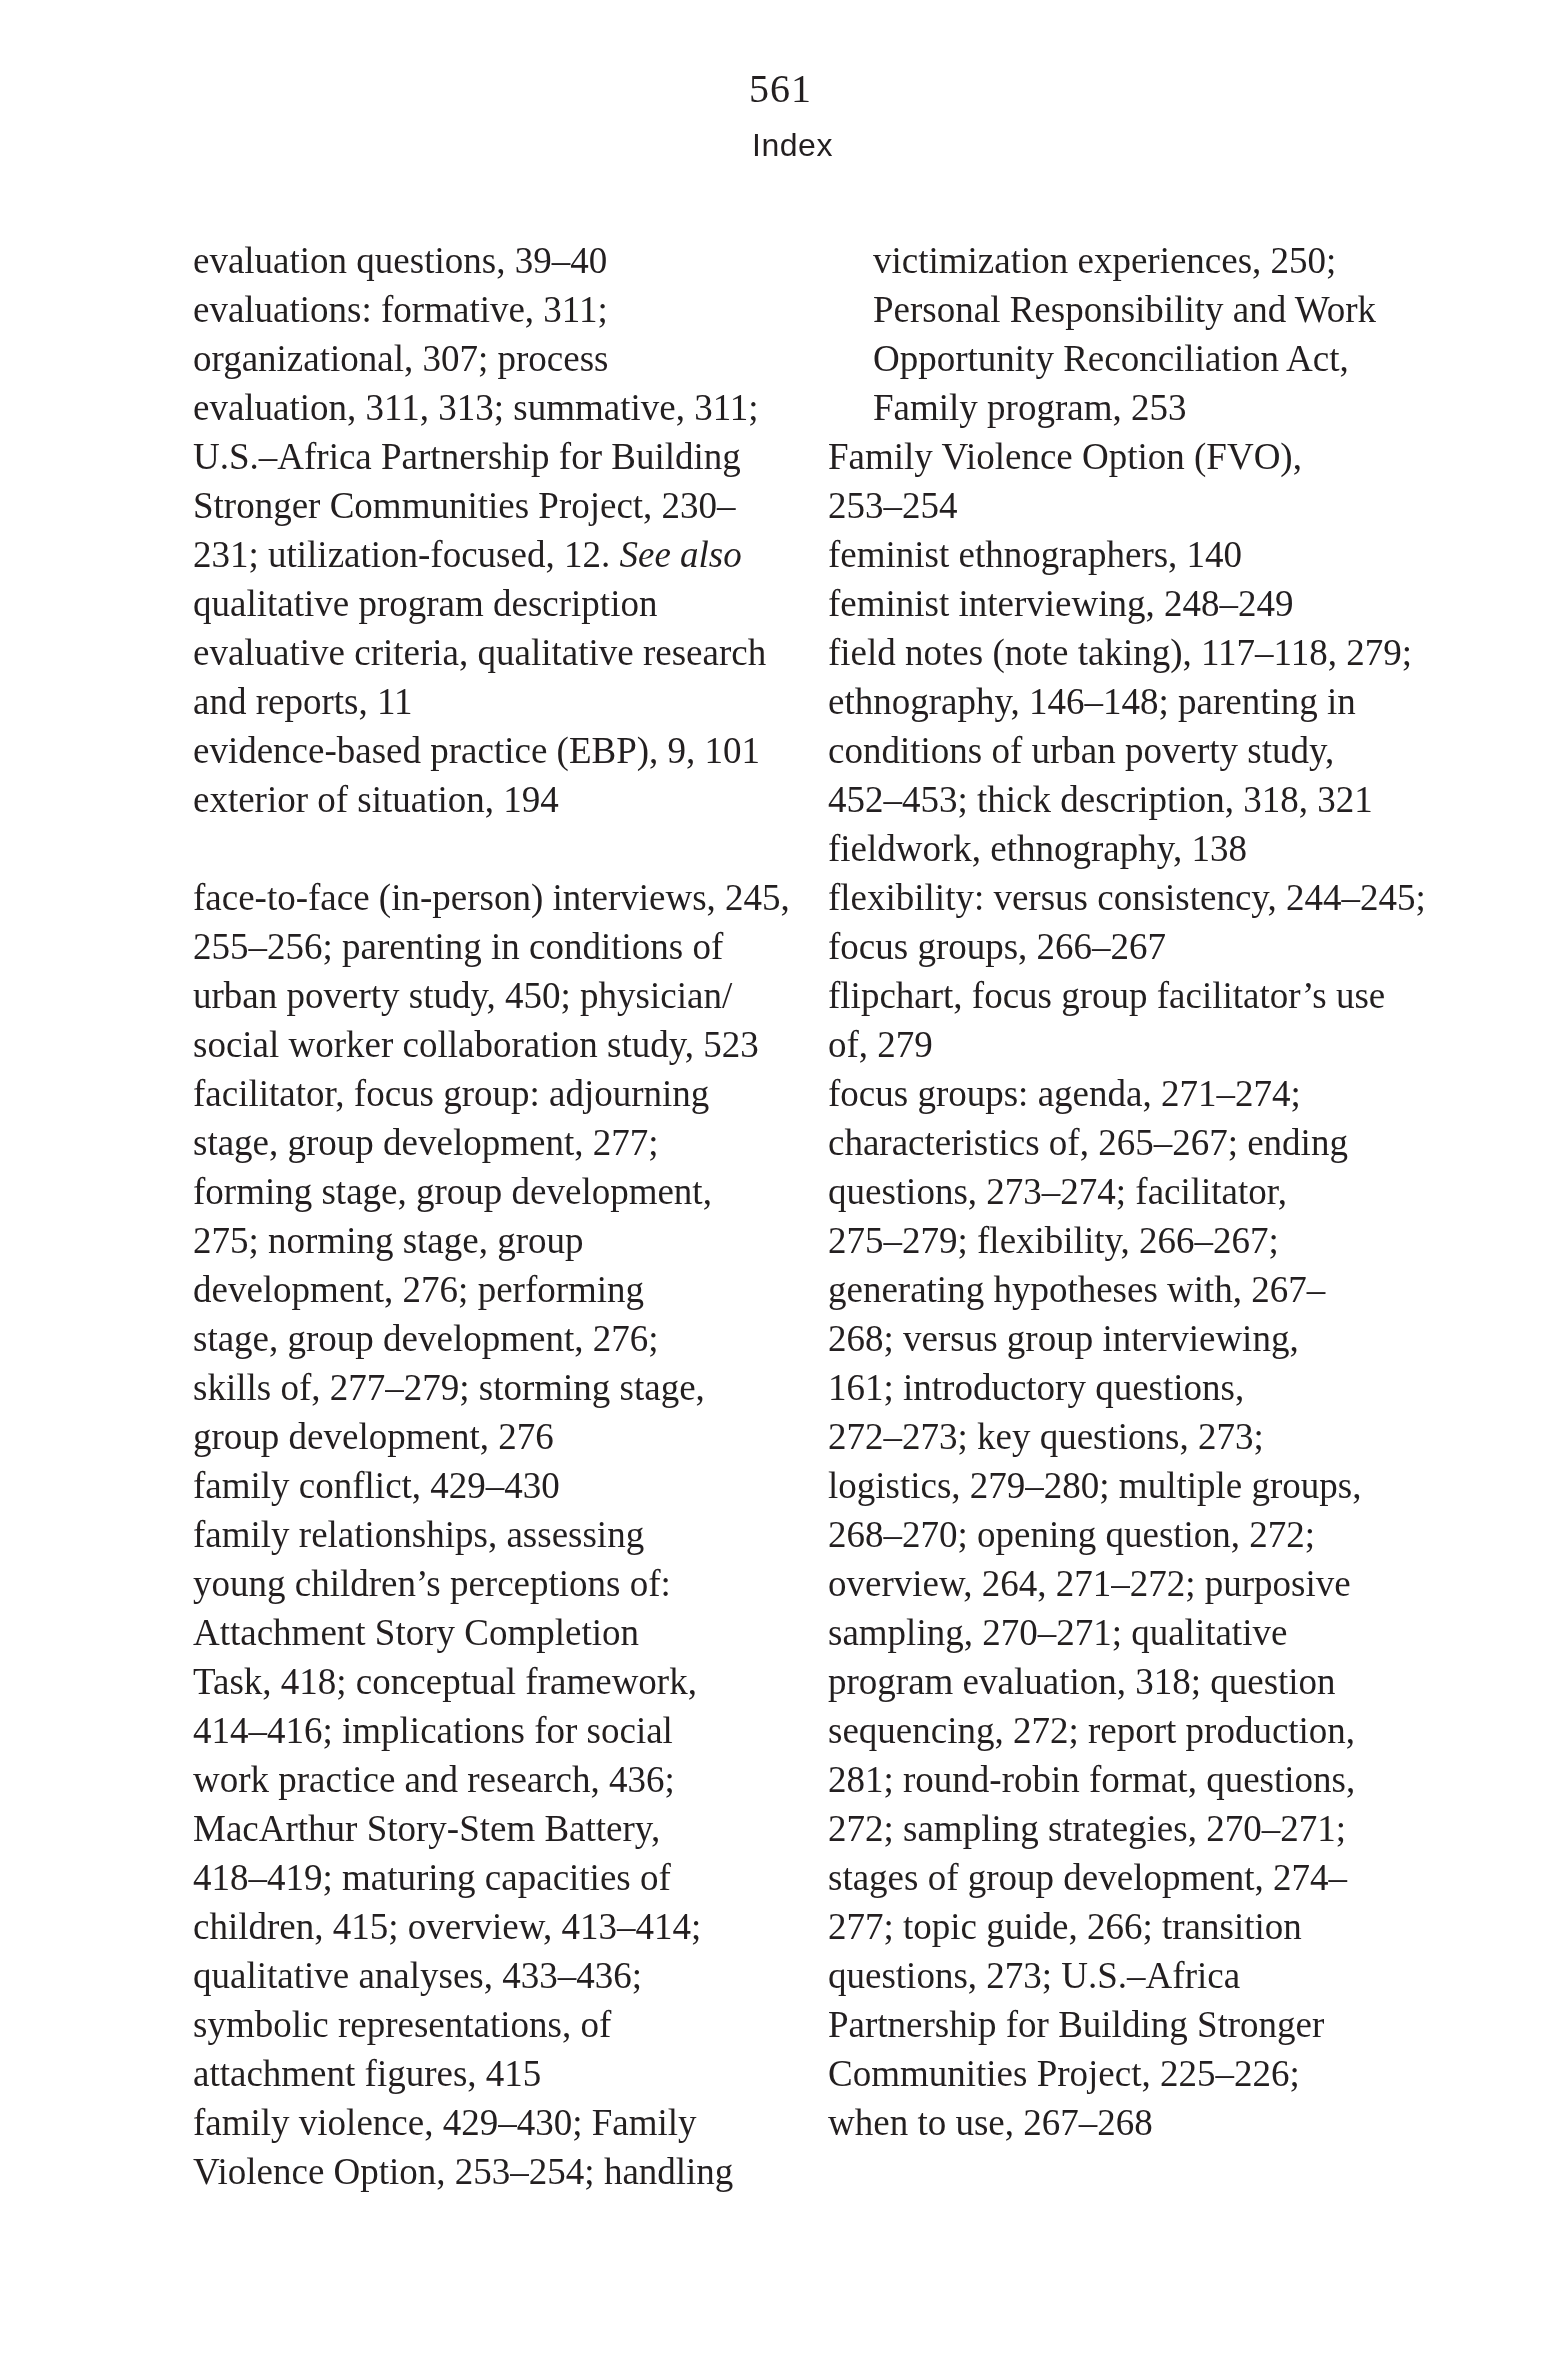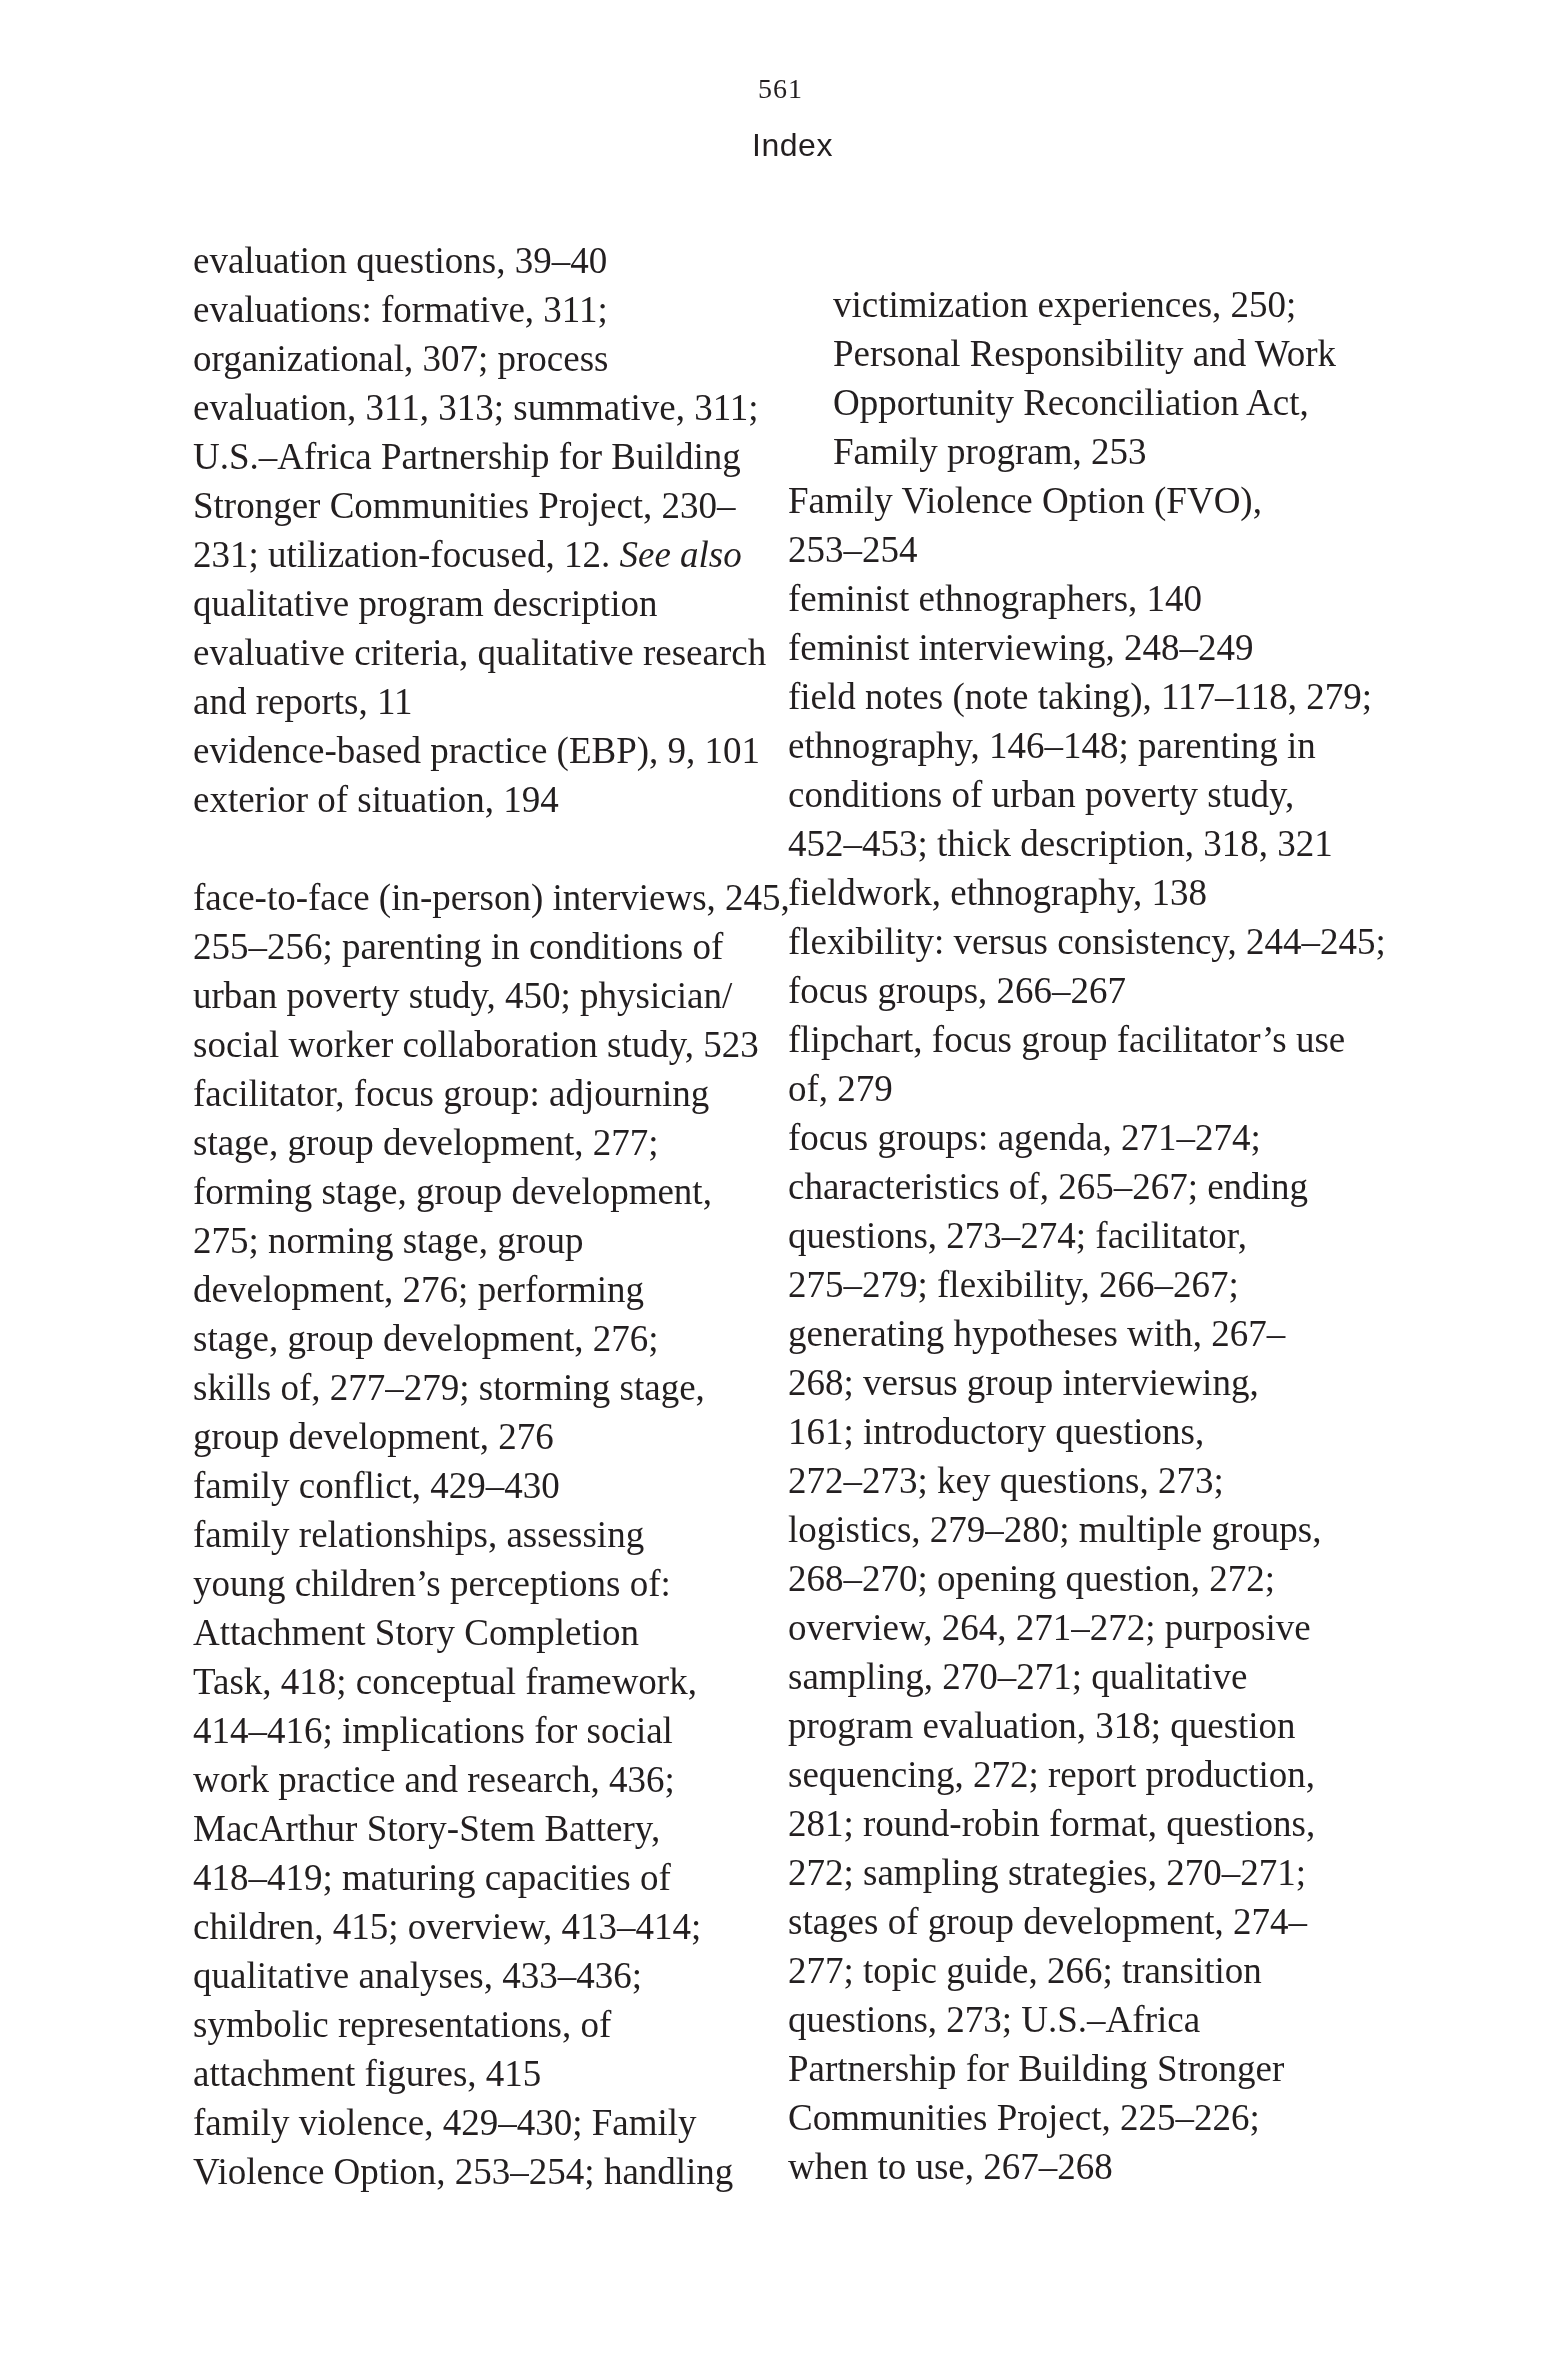"561" .page-number { font-size: 28px -> 40px }
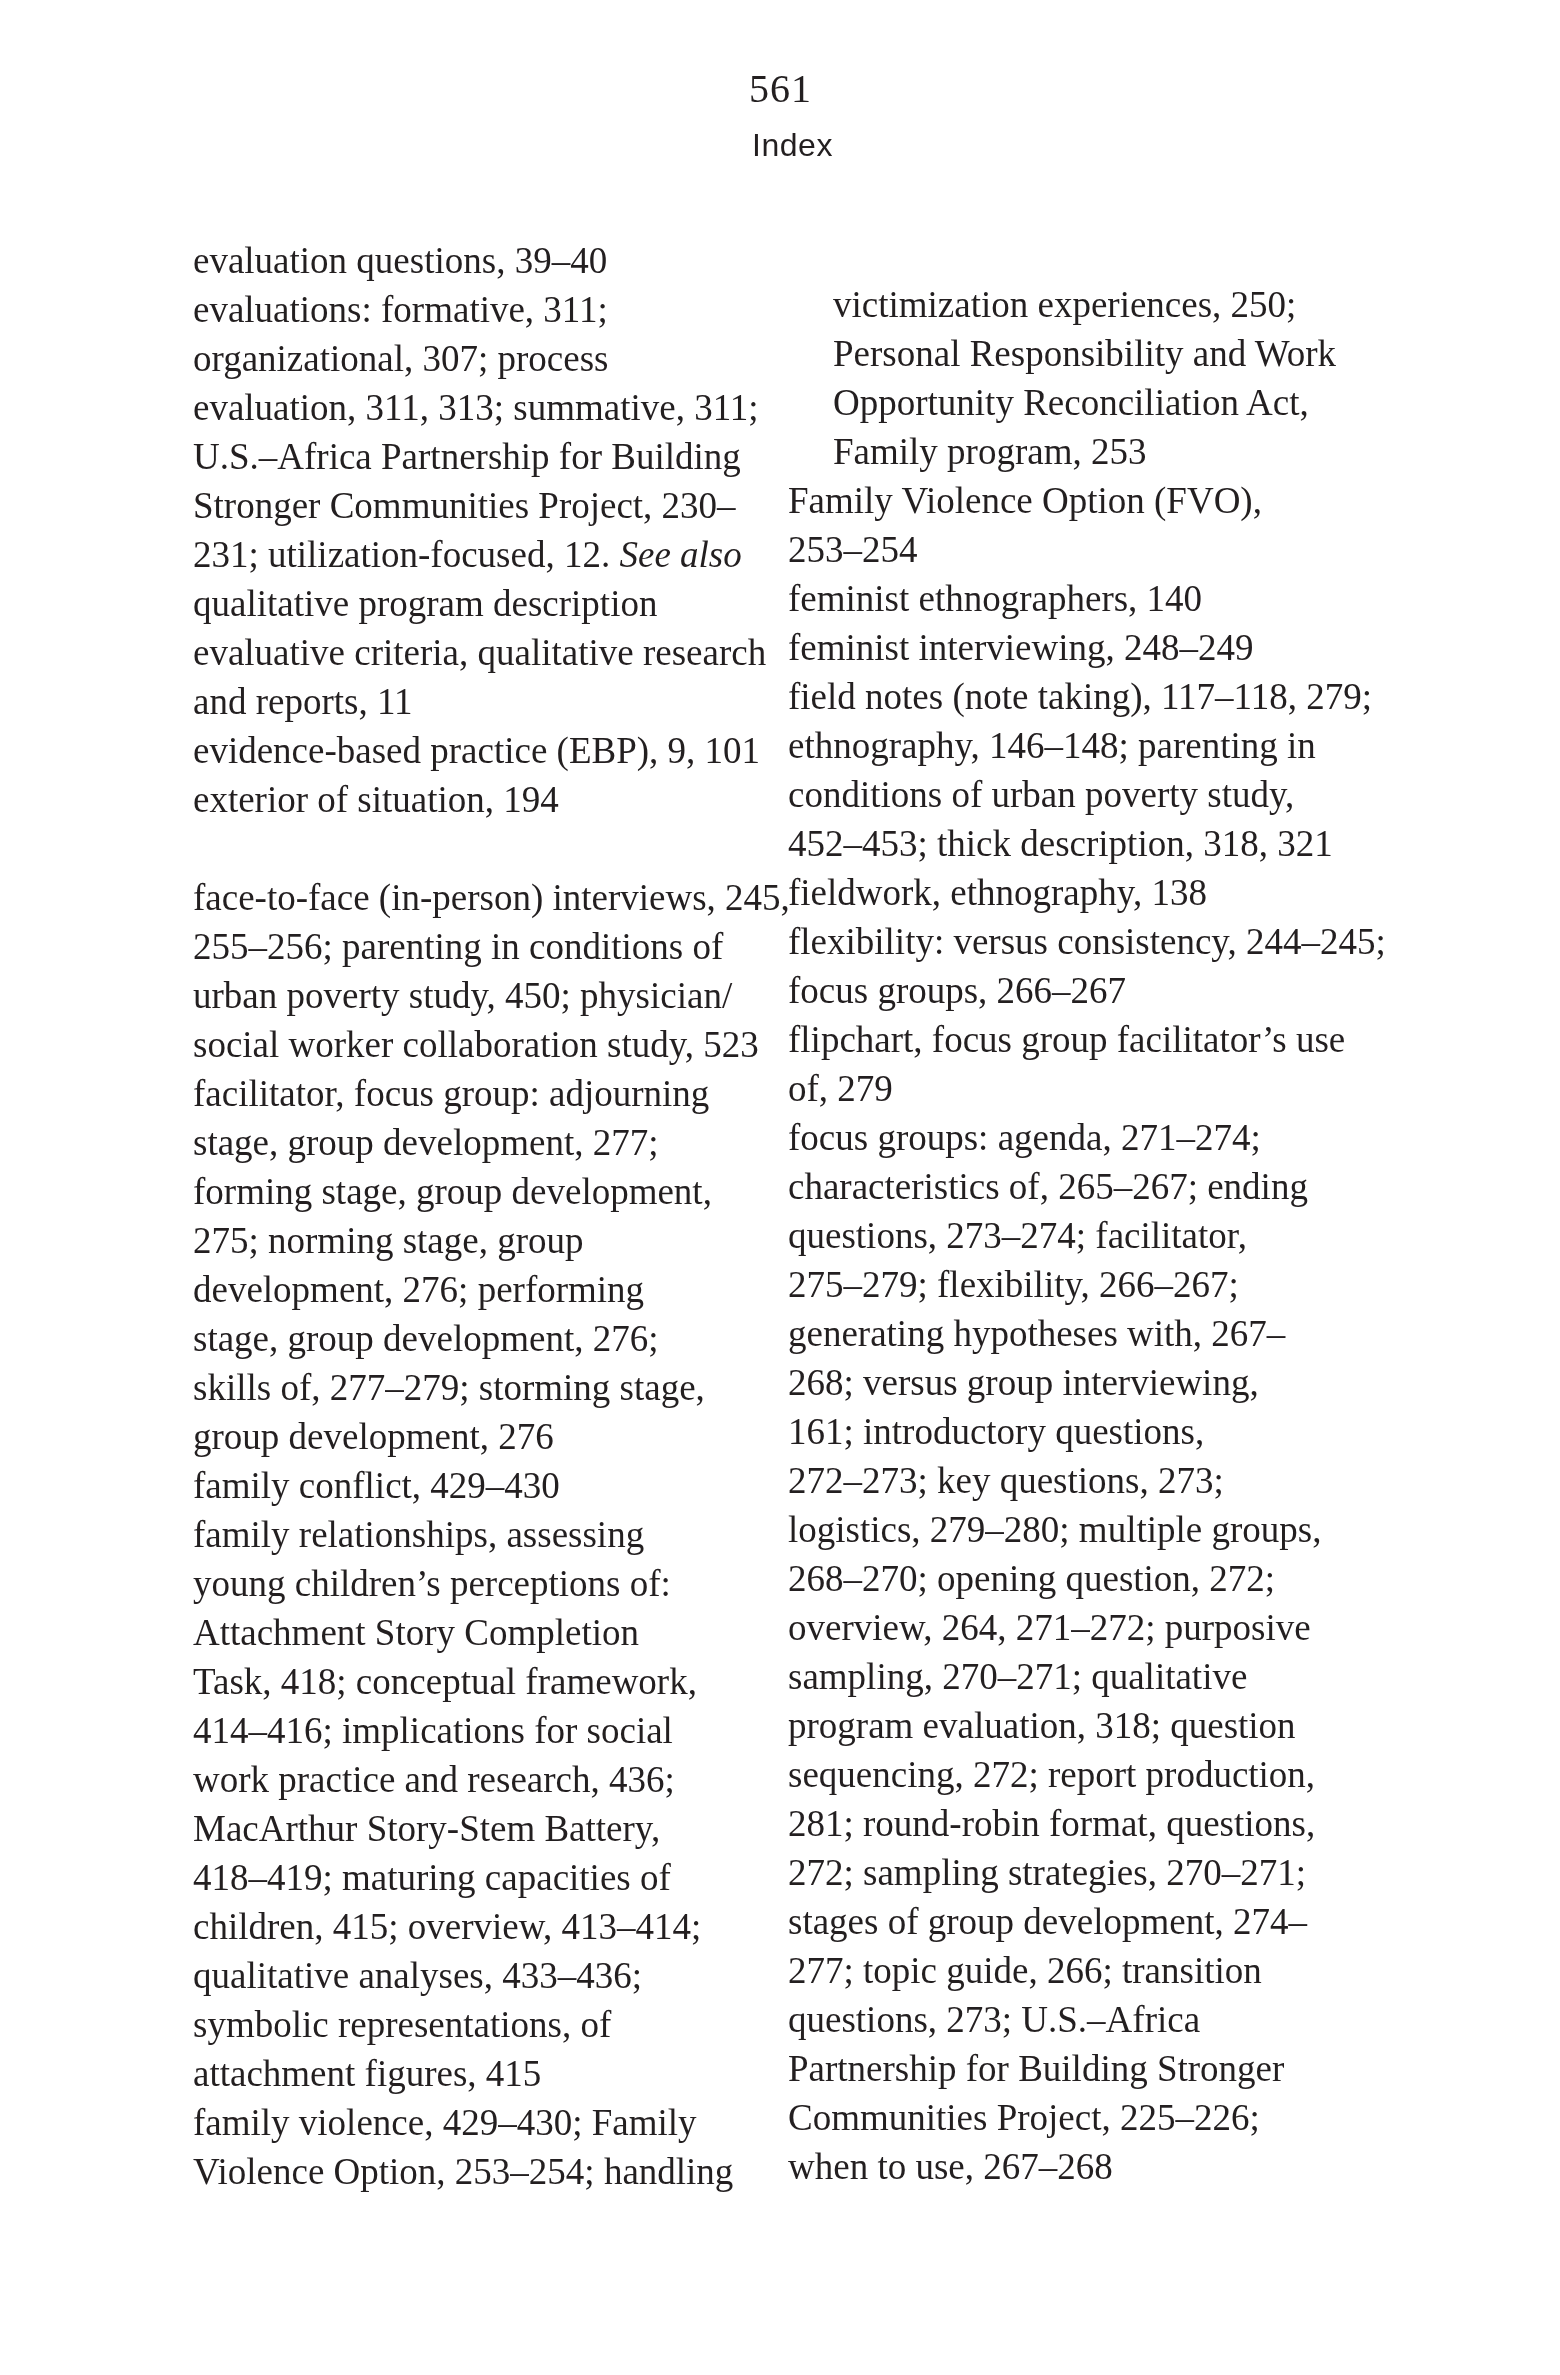"victimization experiences, 250;" .column.right { left: 788px -> 828px; margin-top: 44px -> none }
